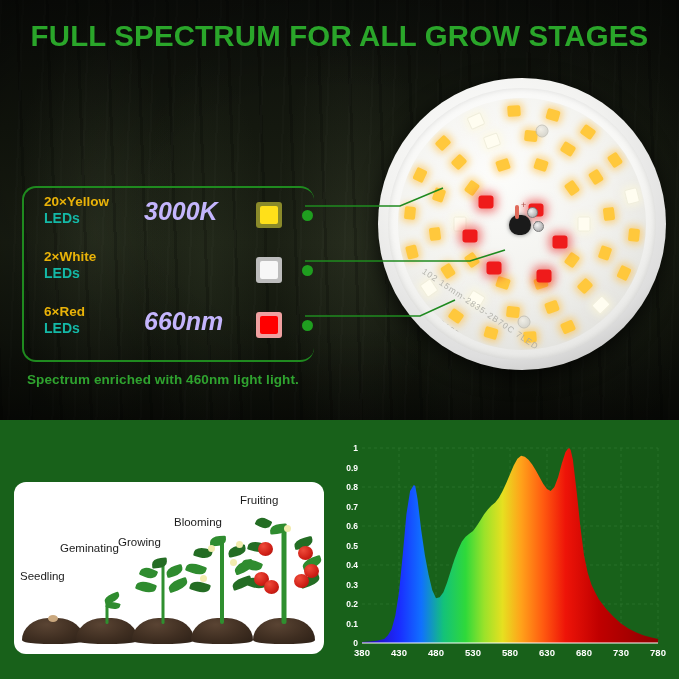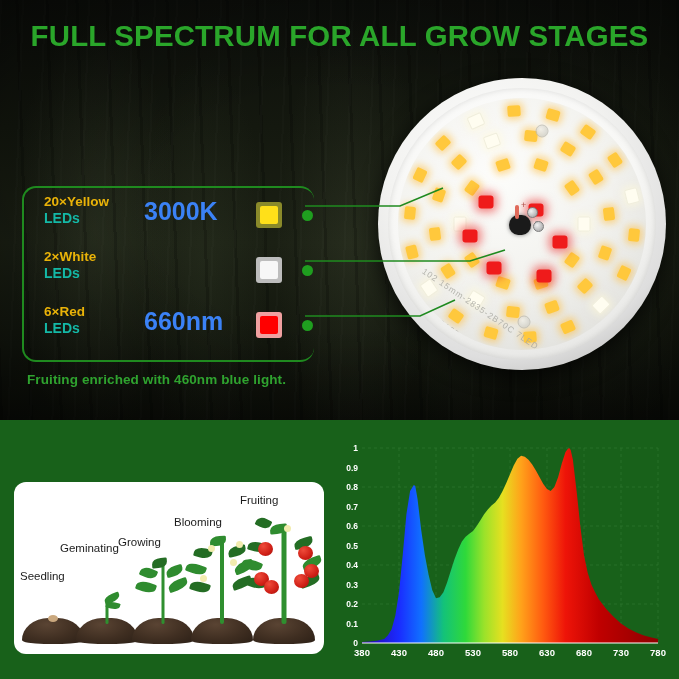"3000K" .lr-value { color: #3b82f6 -> #c4b5fd; font-style: none -> italic }
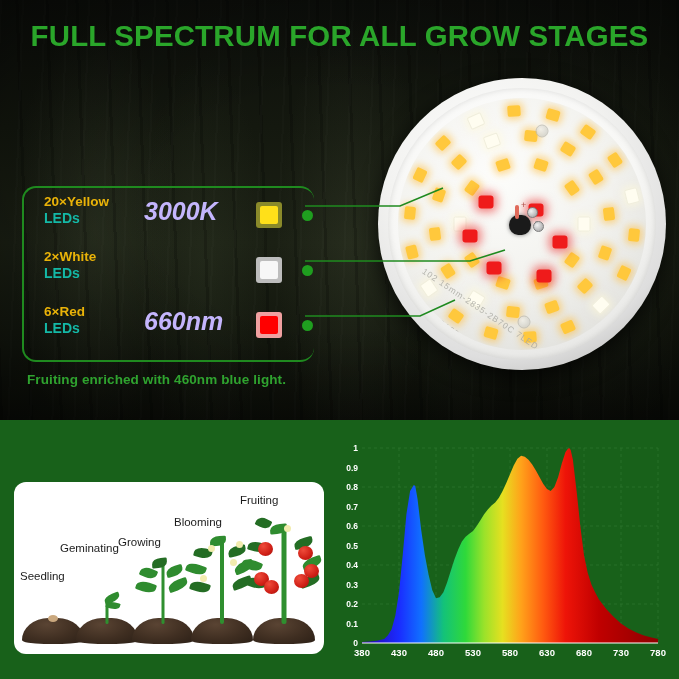"Fruiting enriched with 460nm blue" div.tagline { text: Fruiting enriched with 460nm blue -> Spectrum enriched with 460nm light }
